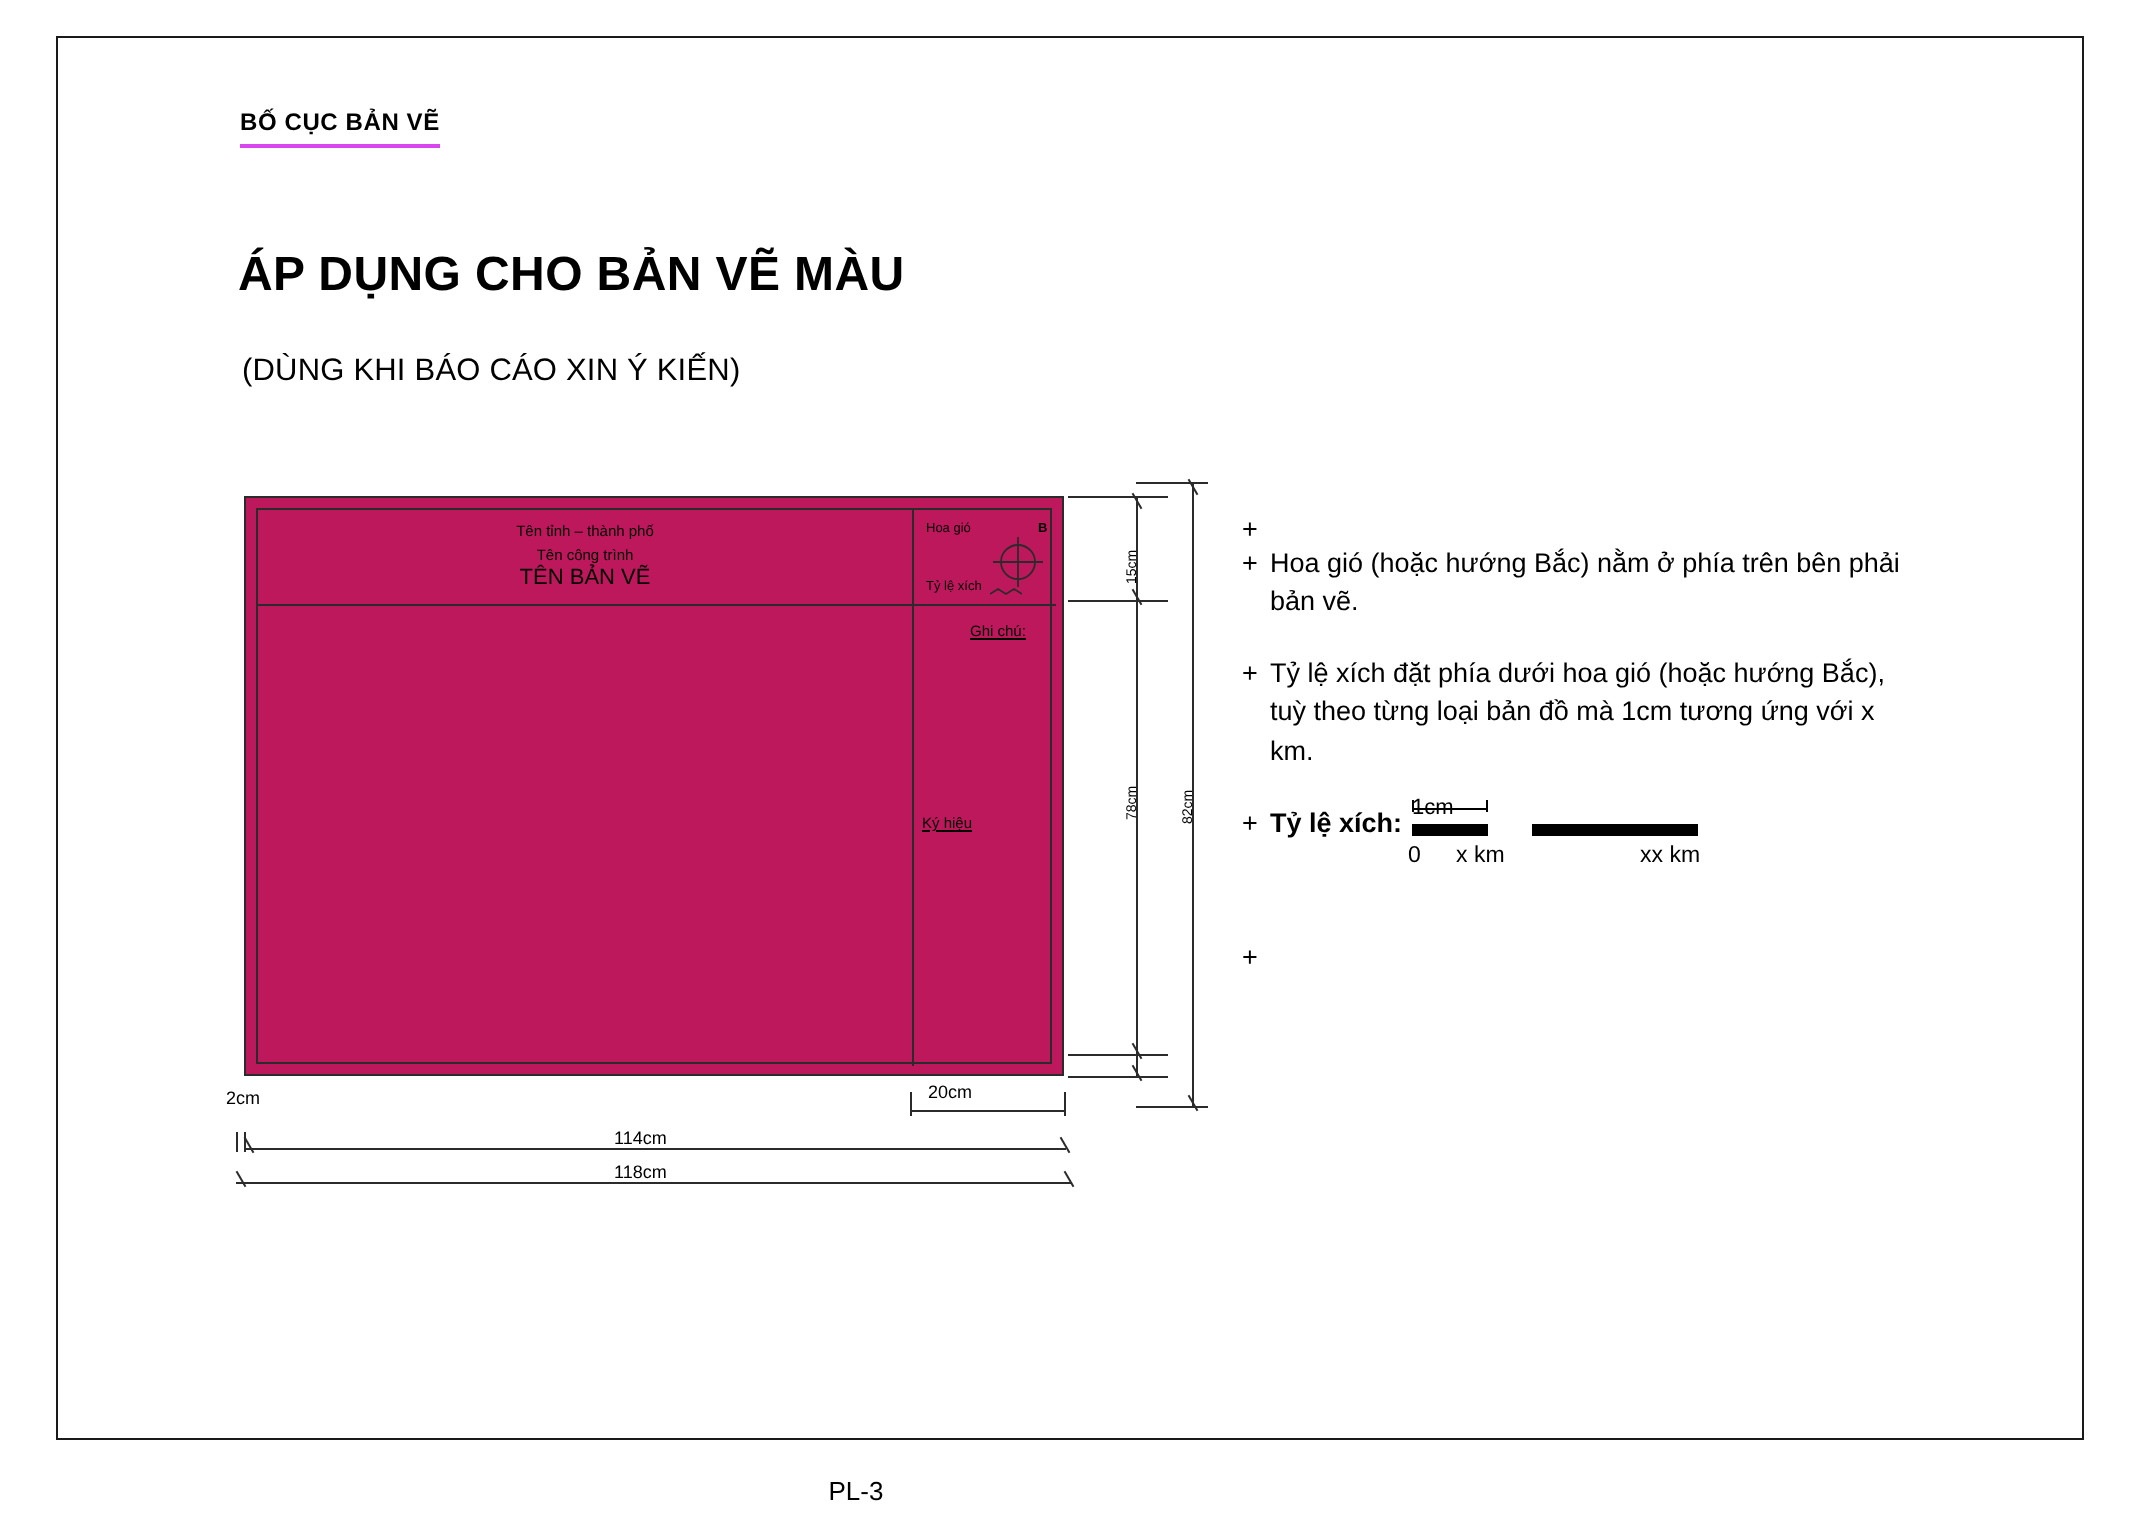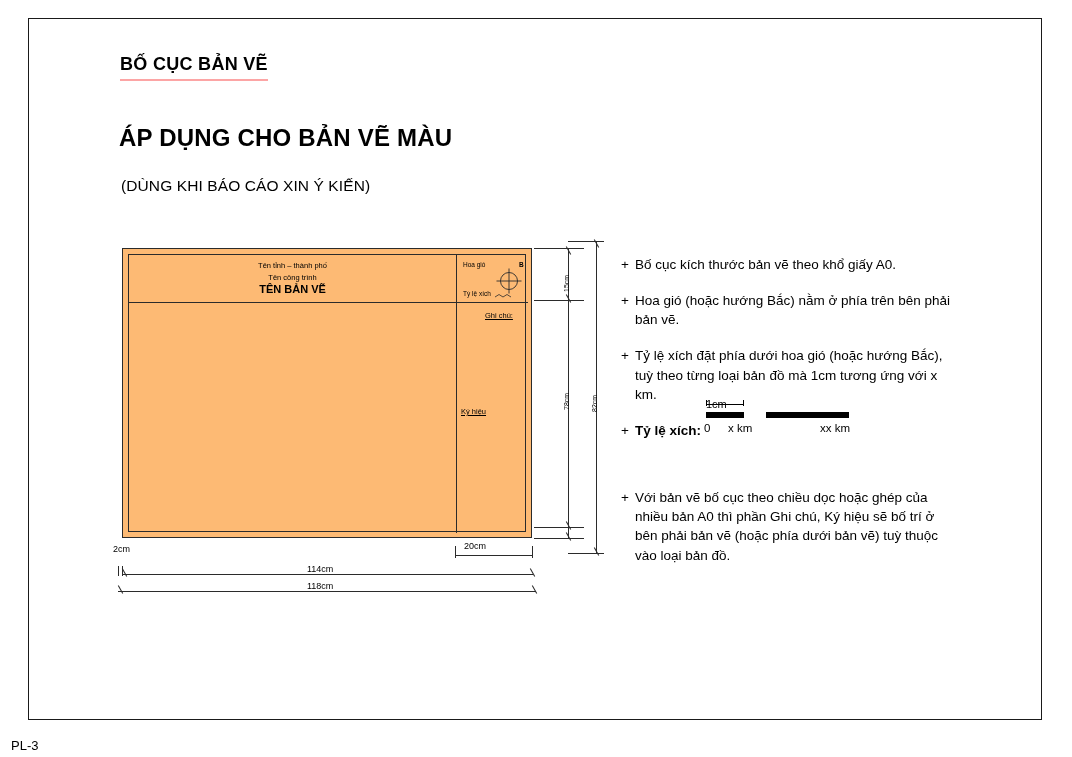"BỐ CỤC BẢN VẼ" #section-label { border-bottom: 2px solid #fca5a5 -> 2px solid #d946ef; font-size: 18px -> 12px }
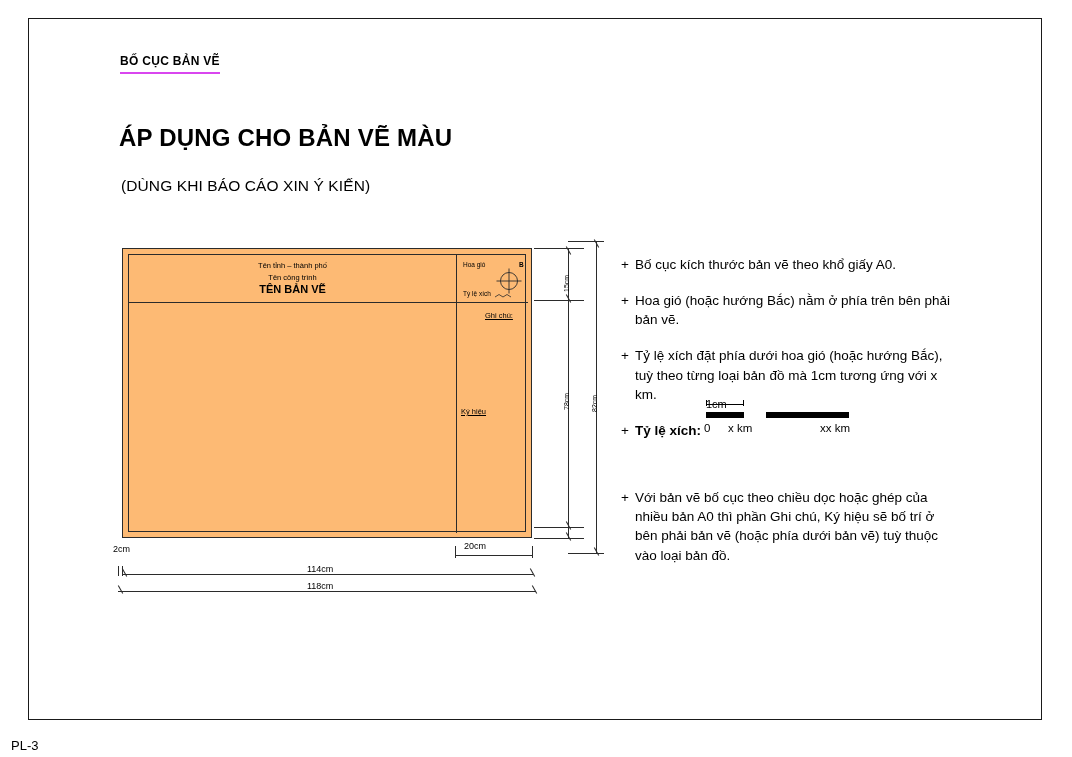"Tên tỉnh – thành phố" #sheet-outer { background: #fdba74 -> #be185d }
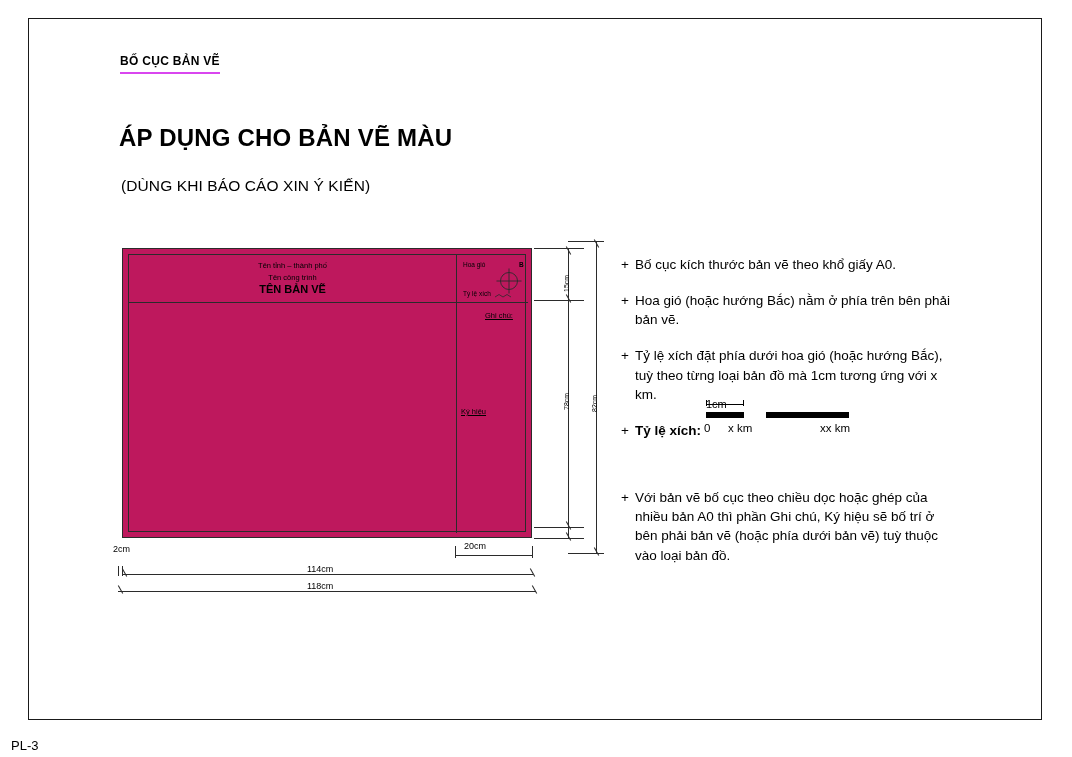"Bố cục kích thước bản" span { html: <span>Bố cục kích thước bản vẽ theo khổ giấy A0.</span> -> none }
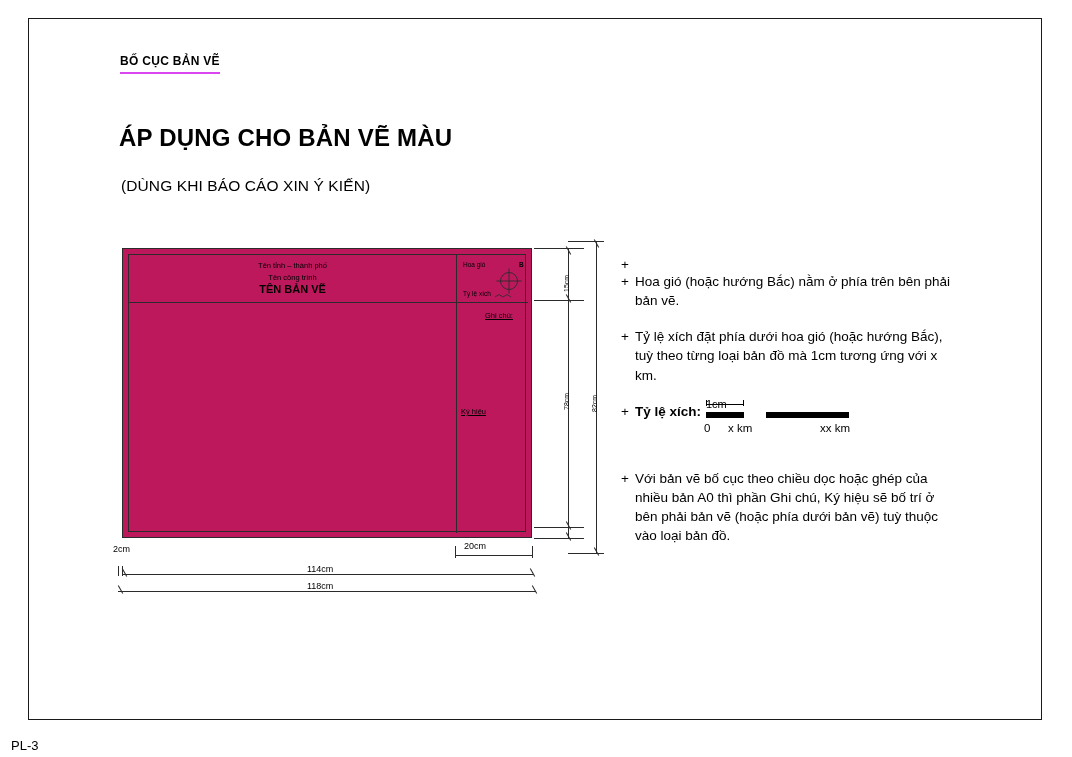"TÊN BẢN VẼ" #ten-bv { font-weight: bold -> none }
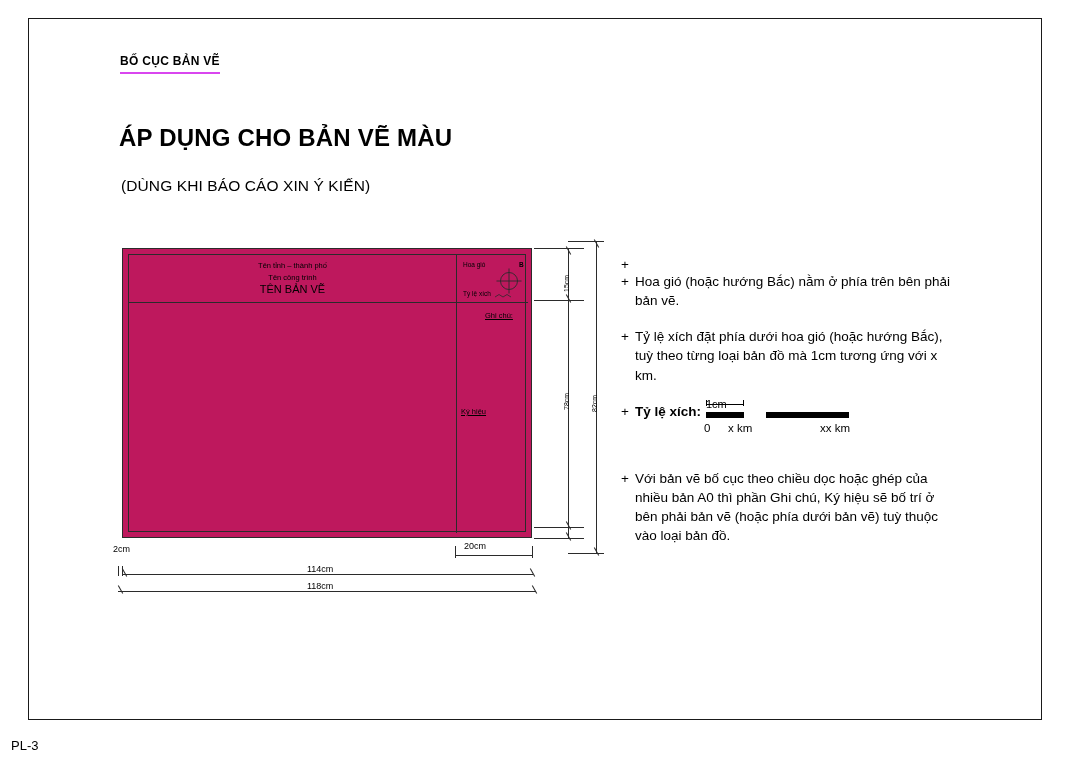"Với bản vẽ bố cục" span { html: <span>Với bản vẽ bố cục theo chiều dọc hoặc ghép của nhiều bản A0 thì phần Ghi chú, Ký hiệu sẽ bố trí ở bên phải bản vẽ (hoặc phía dưới bản vẽ) tuỳ thuộc vào loại bản đồ.</span> -> none }
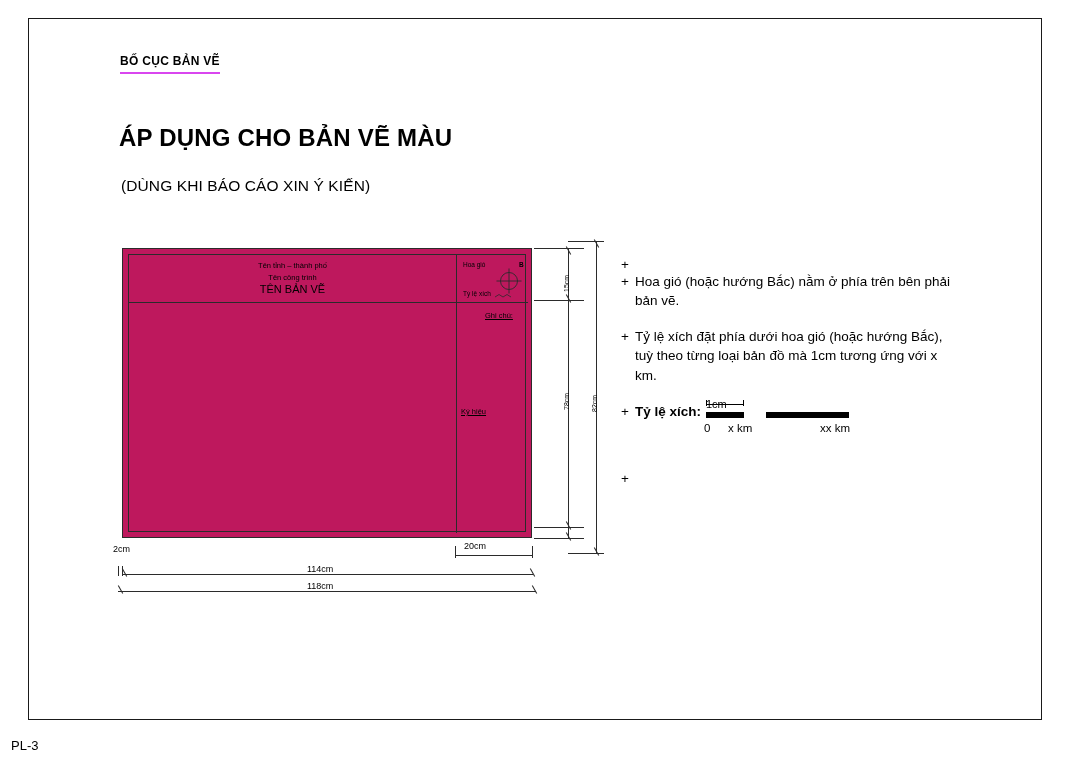"PL-3" #footer { margin-left: 11px -> none; text-align: left -> center }
